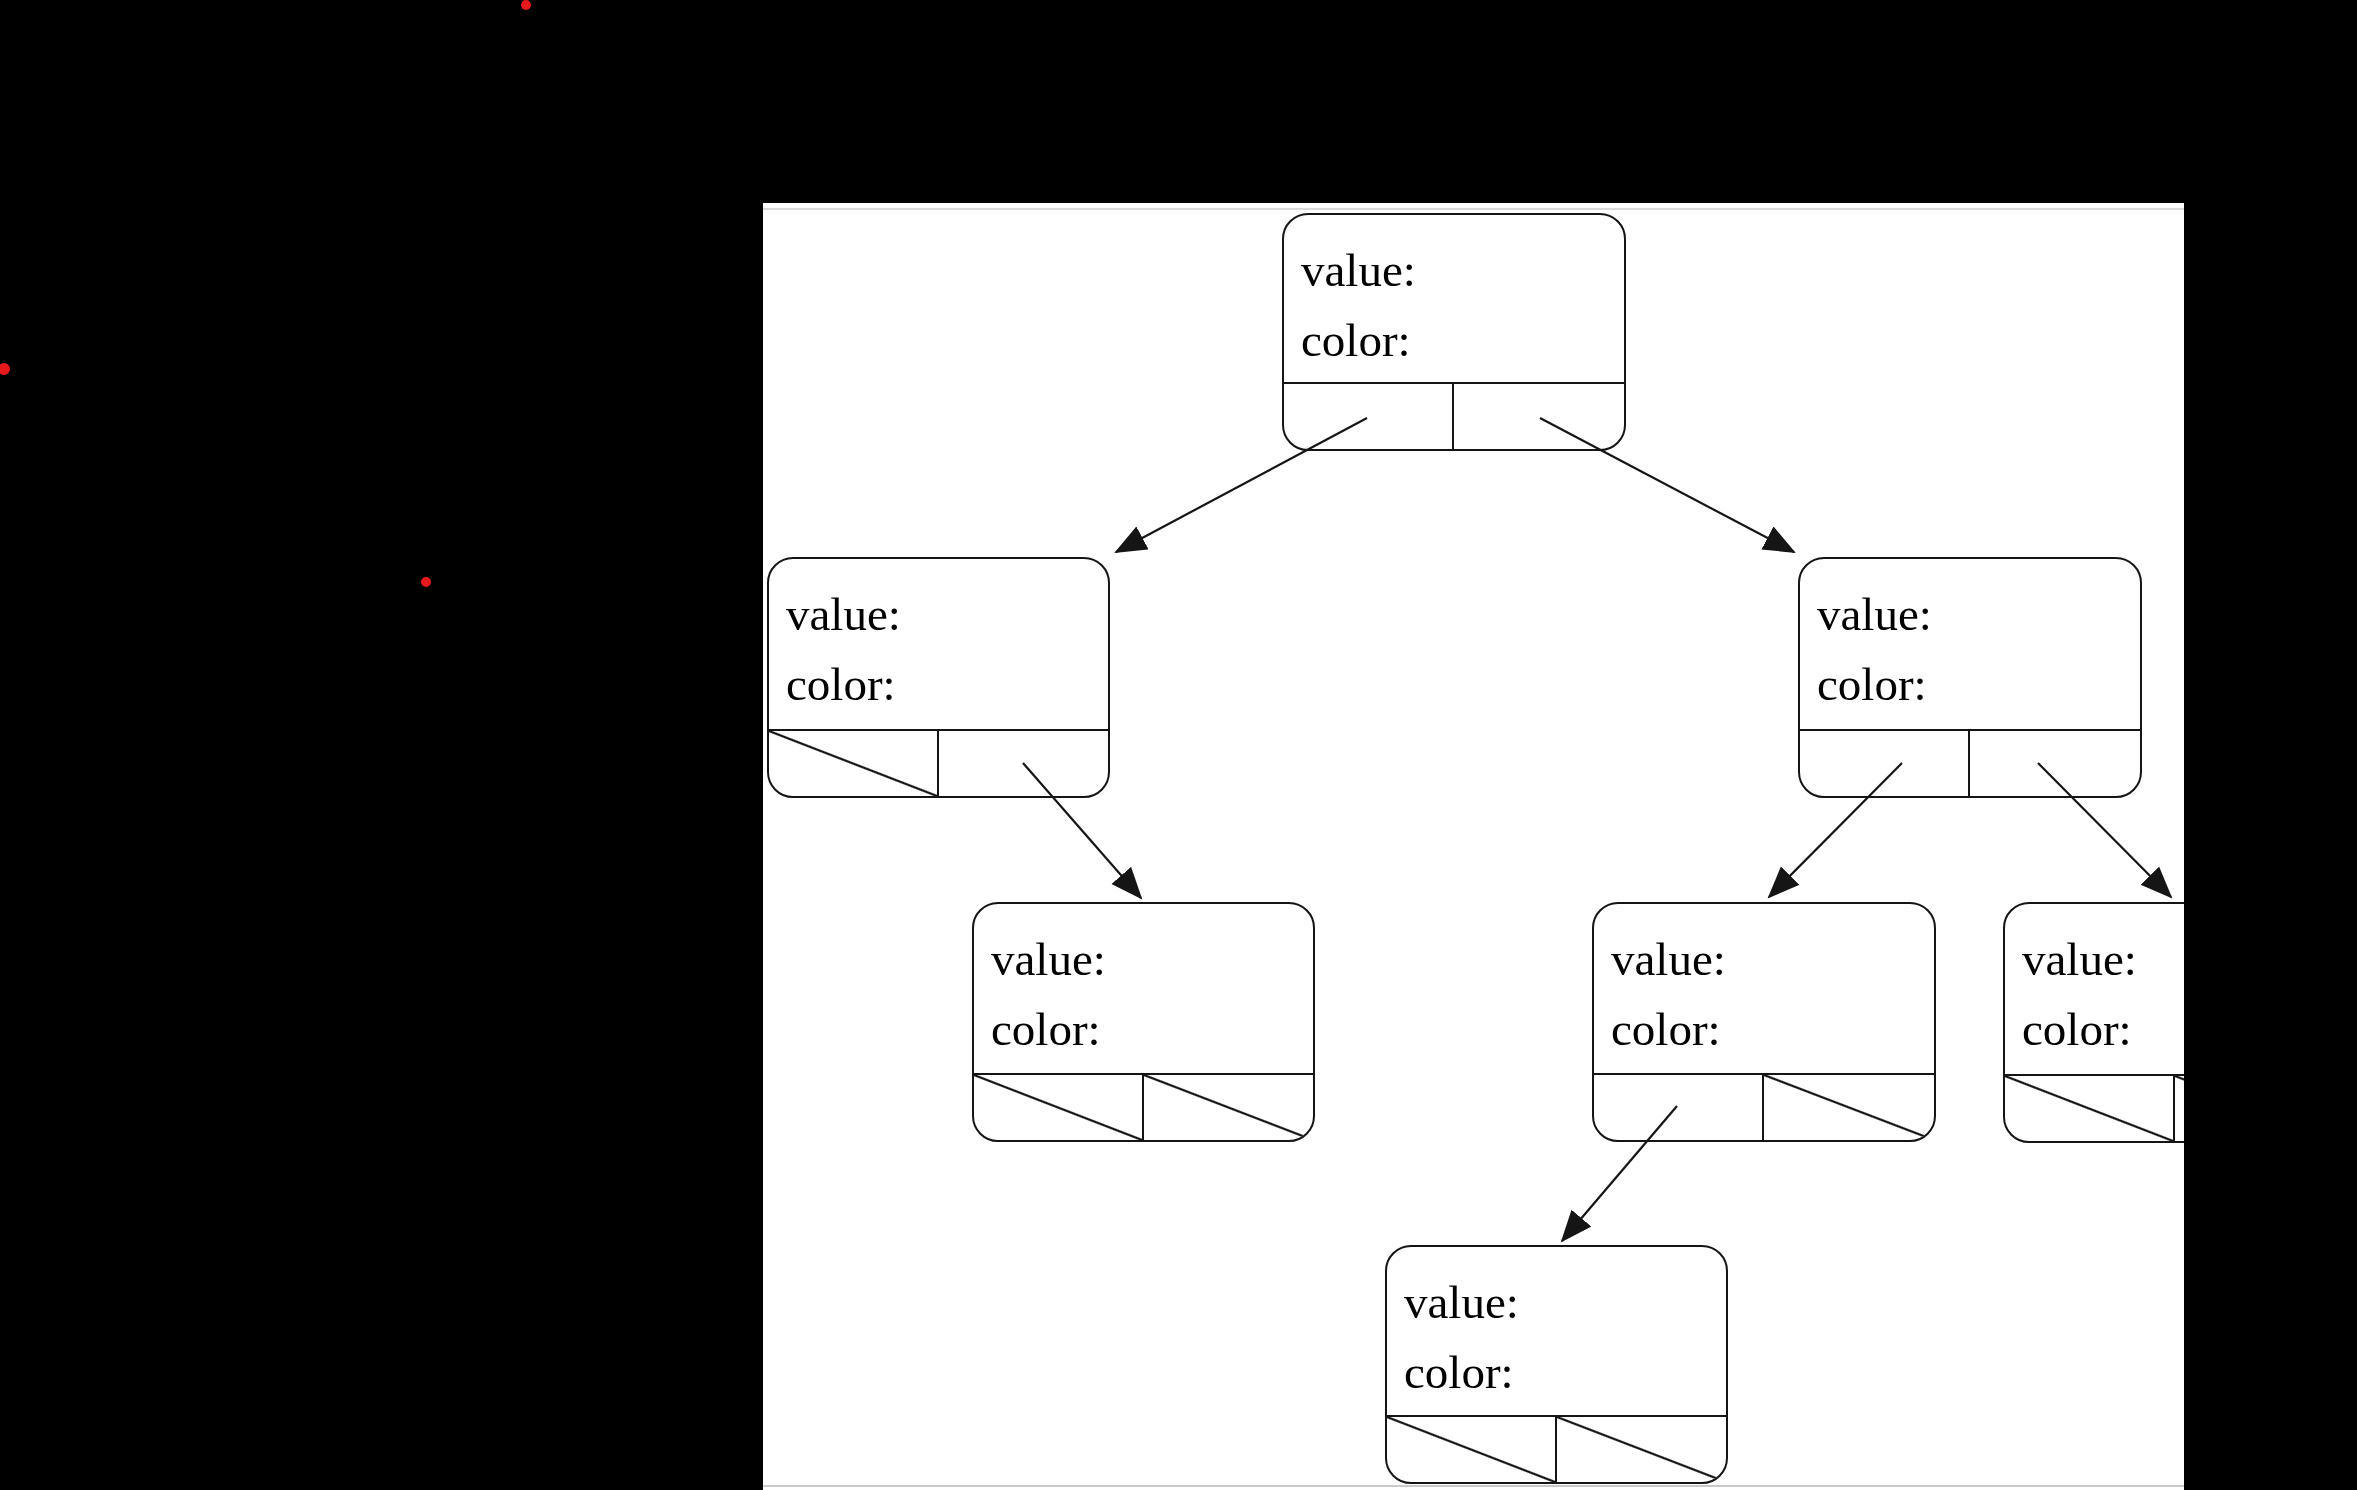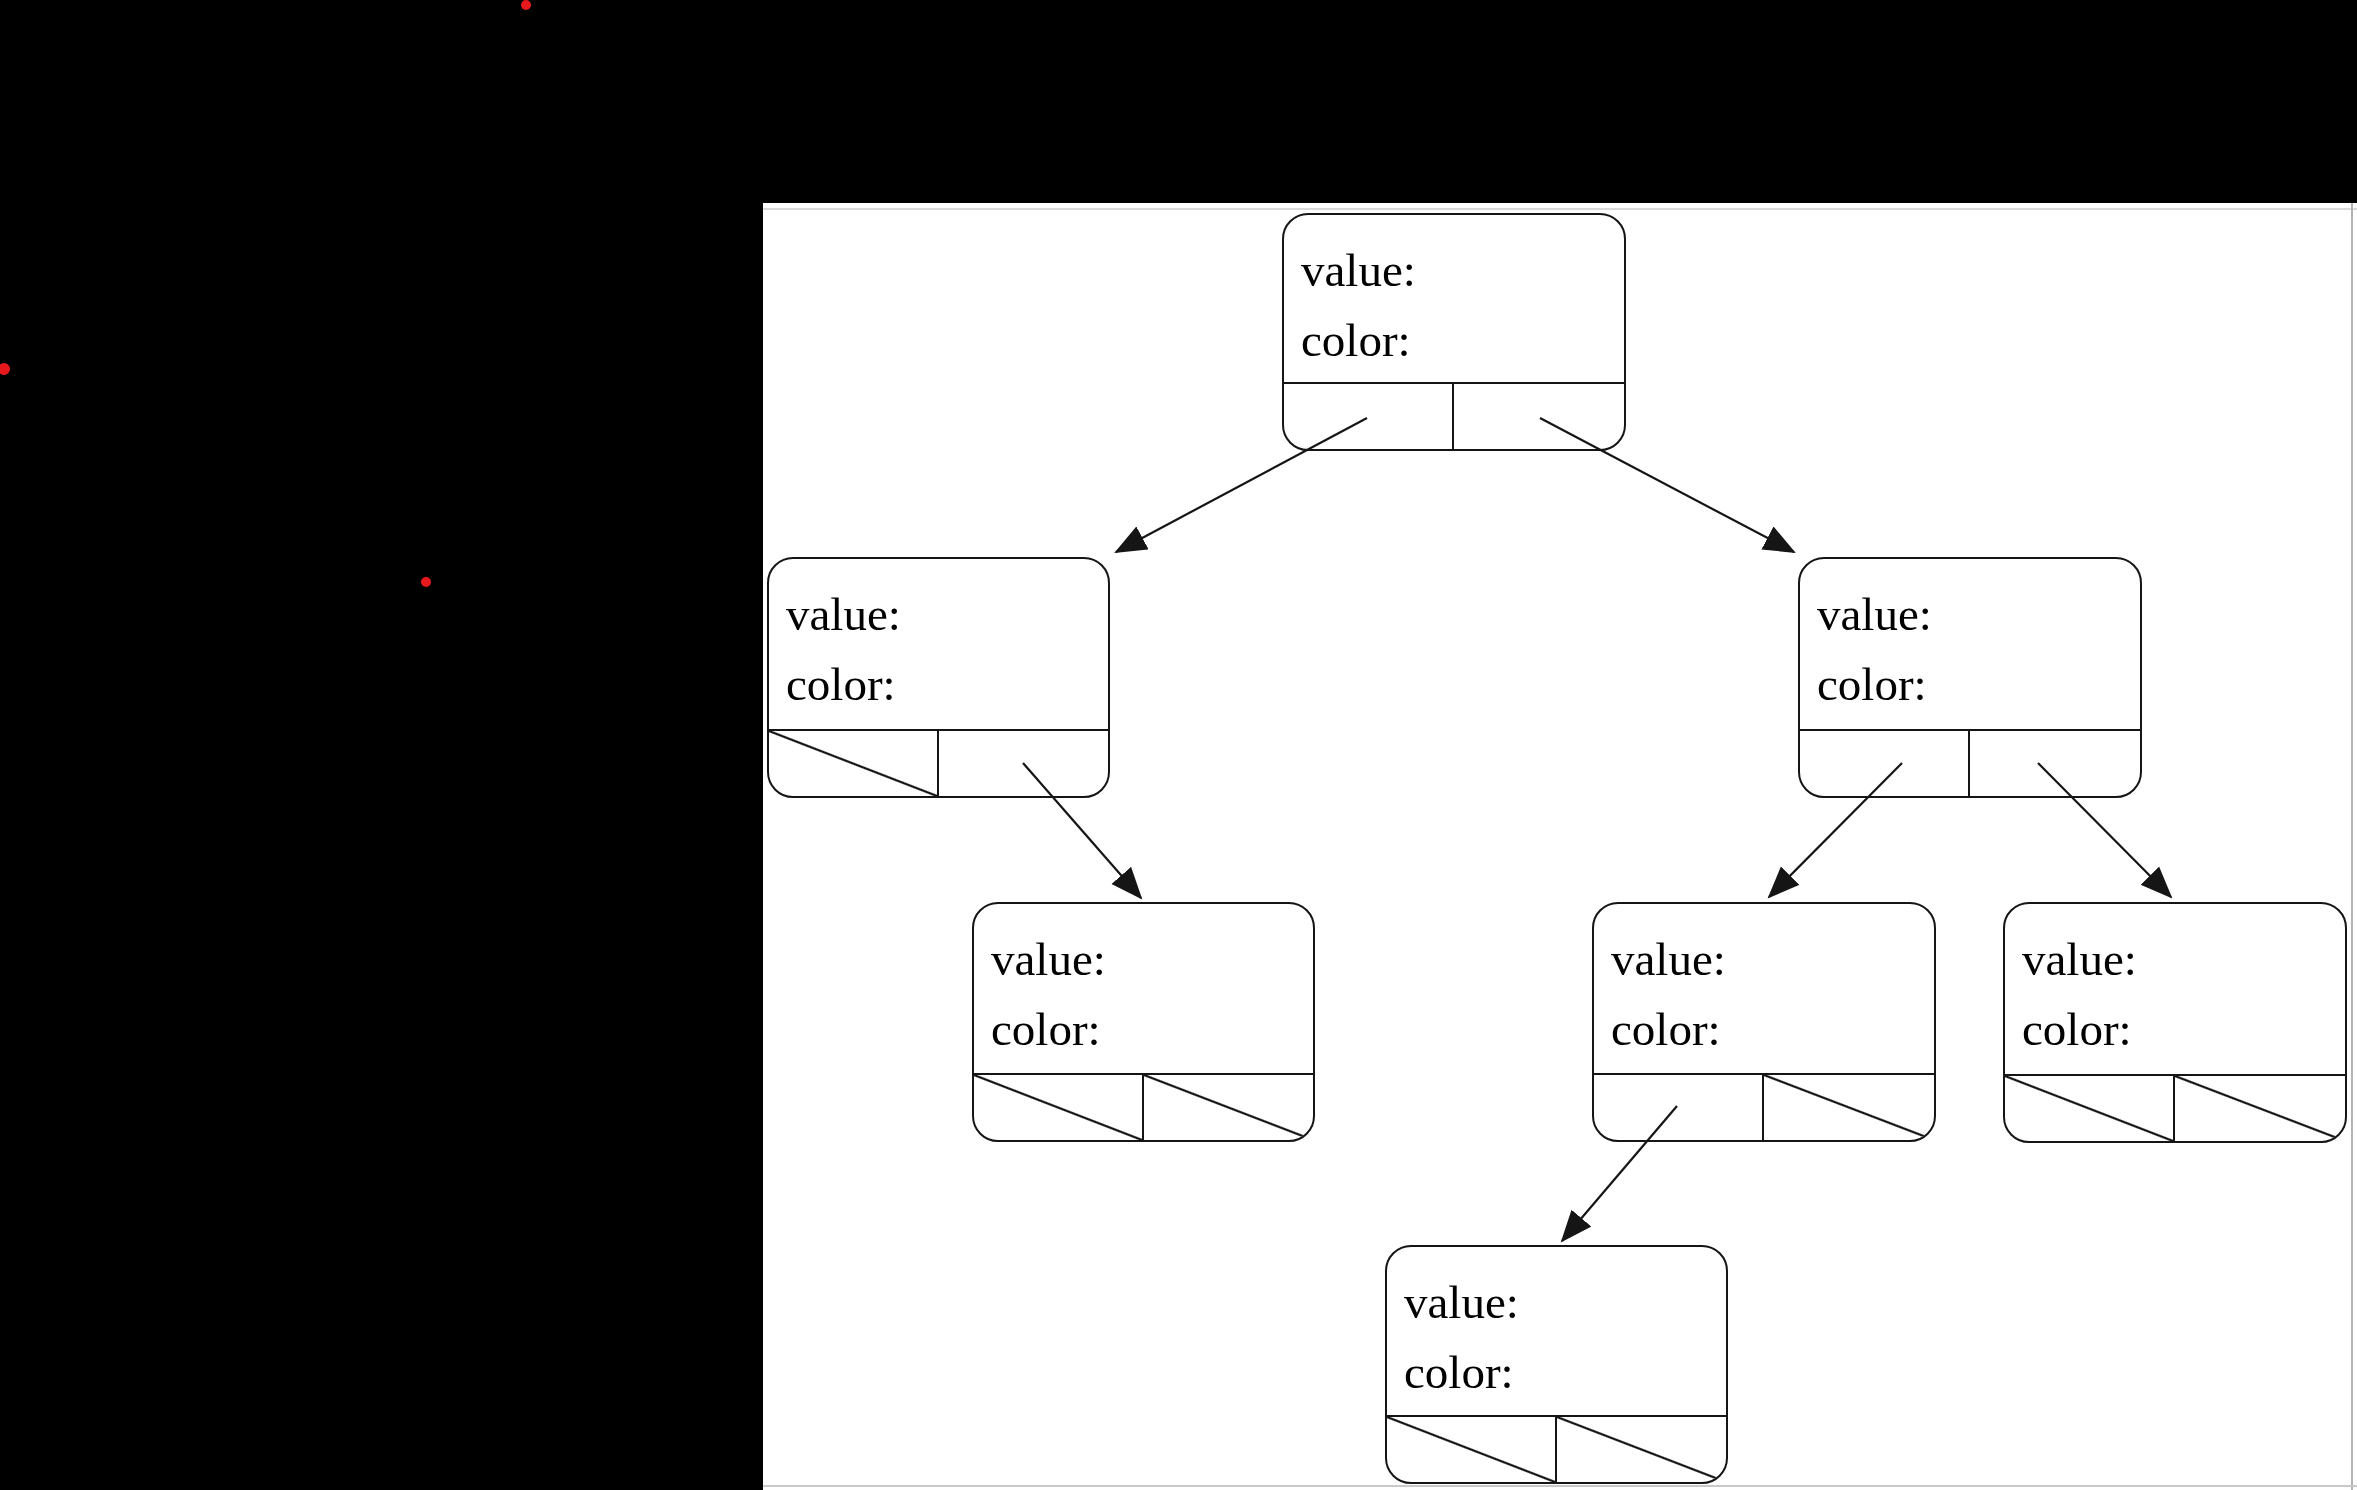"value:" .screen { width: 2357px -> 2184px }
